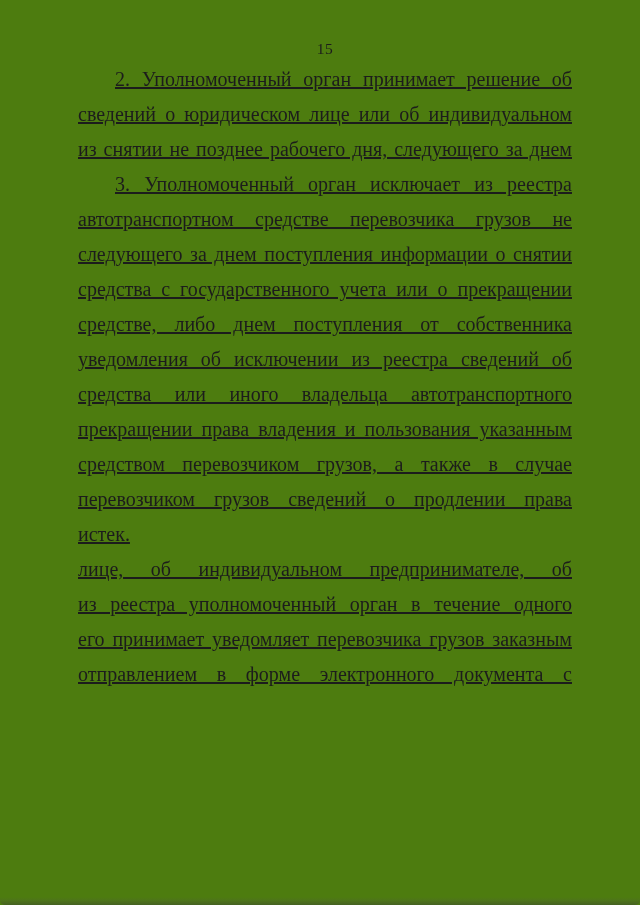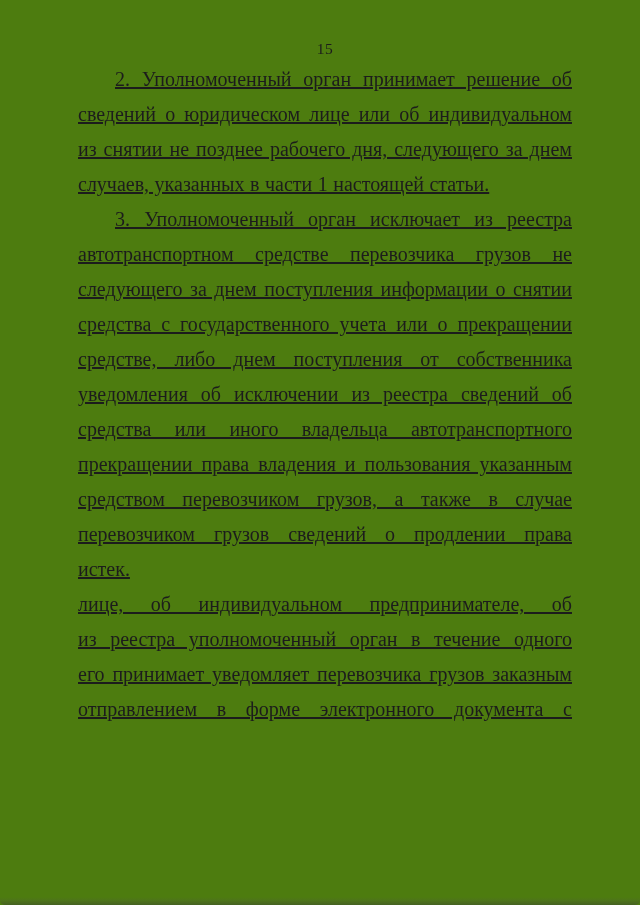"случаев, указанных в части 1" div.line { html: <div>случаев, указанных в части 1 настоящей статьи.</div> -> none }
